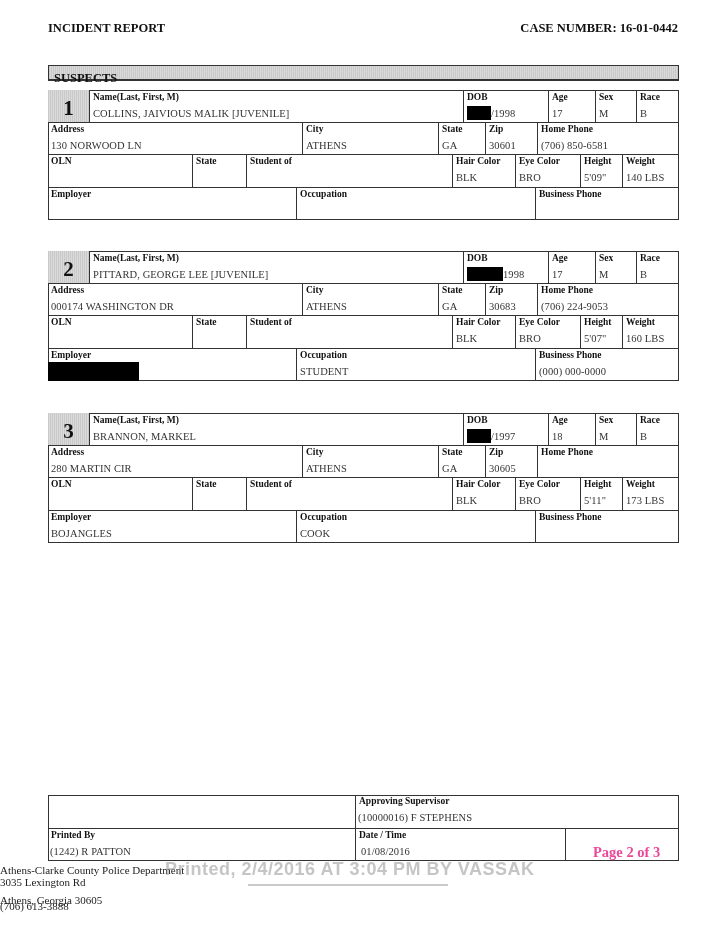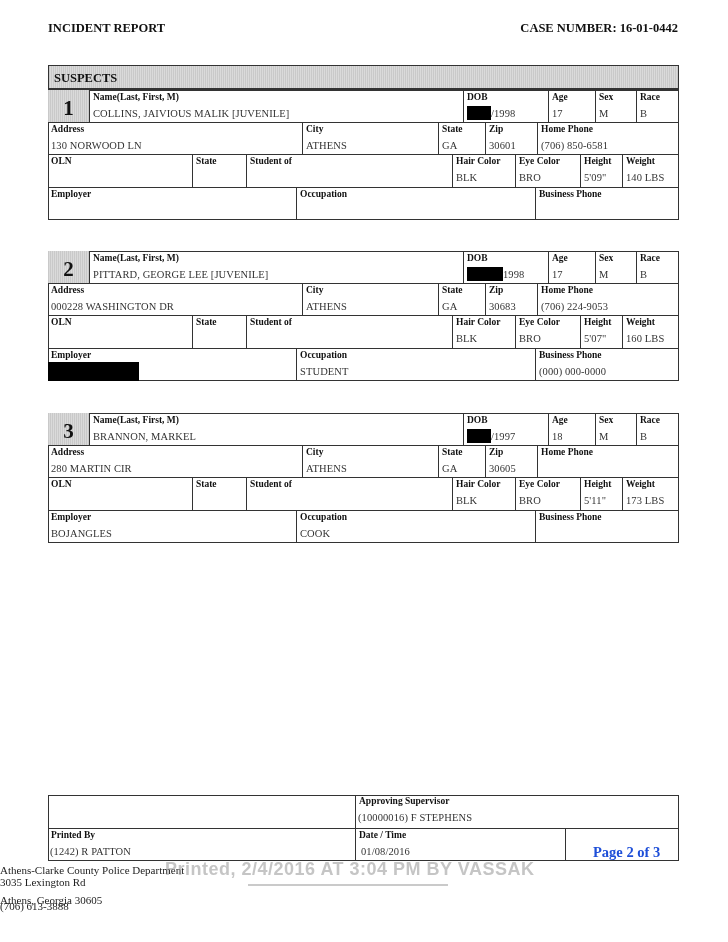"SUSPECTS" .section-title { height: 25px -> 16px }
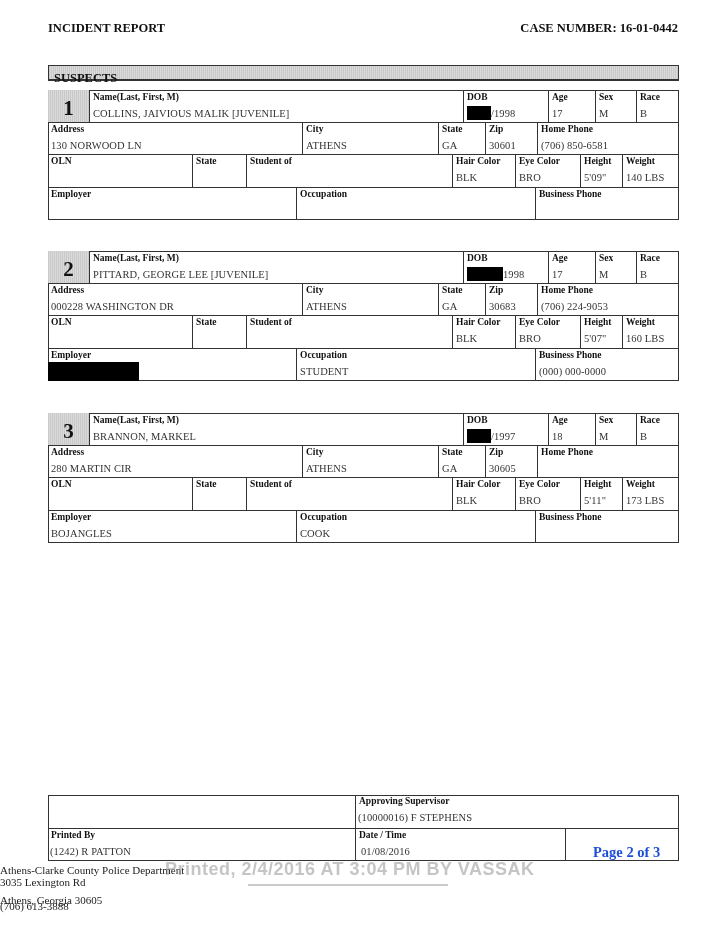"000228 WASHINGTON DR" div.val { text: 000228 -> 000174 }
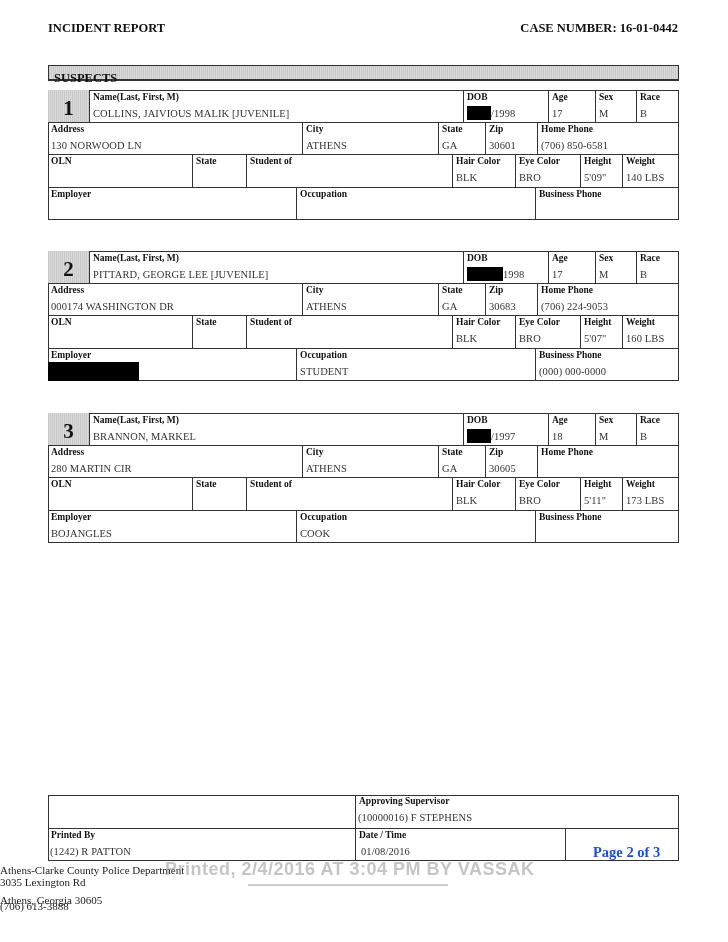"Page 2 of 3" .page-num { color: #1d4ed8 -> #ec4899 }
